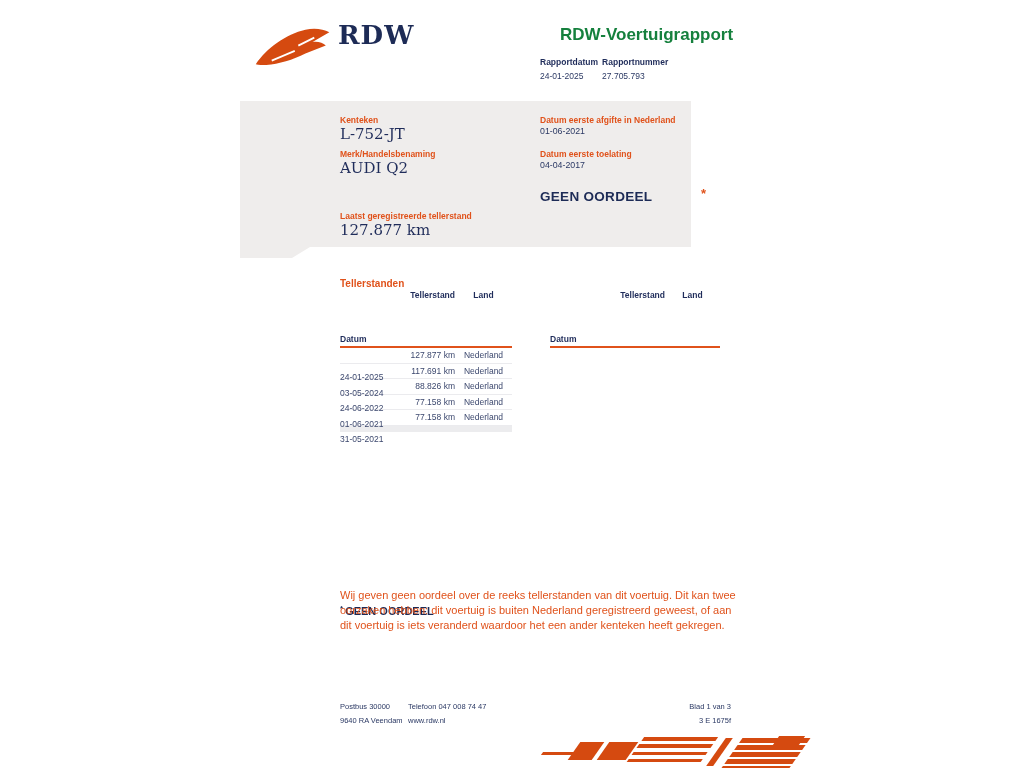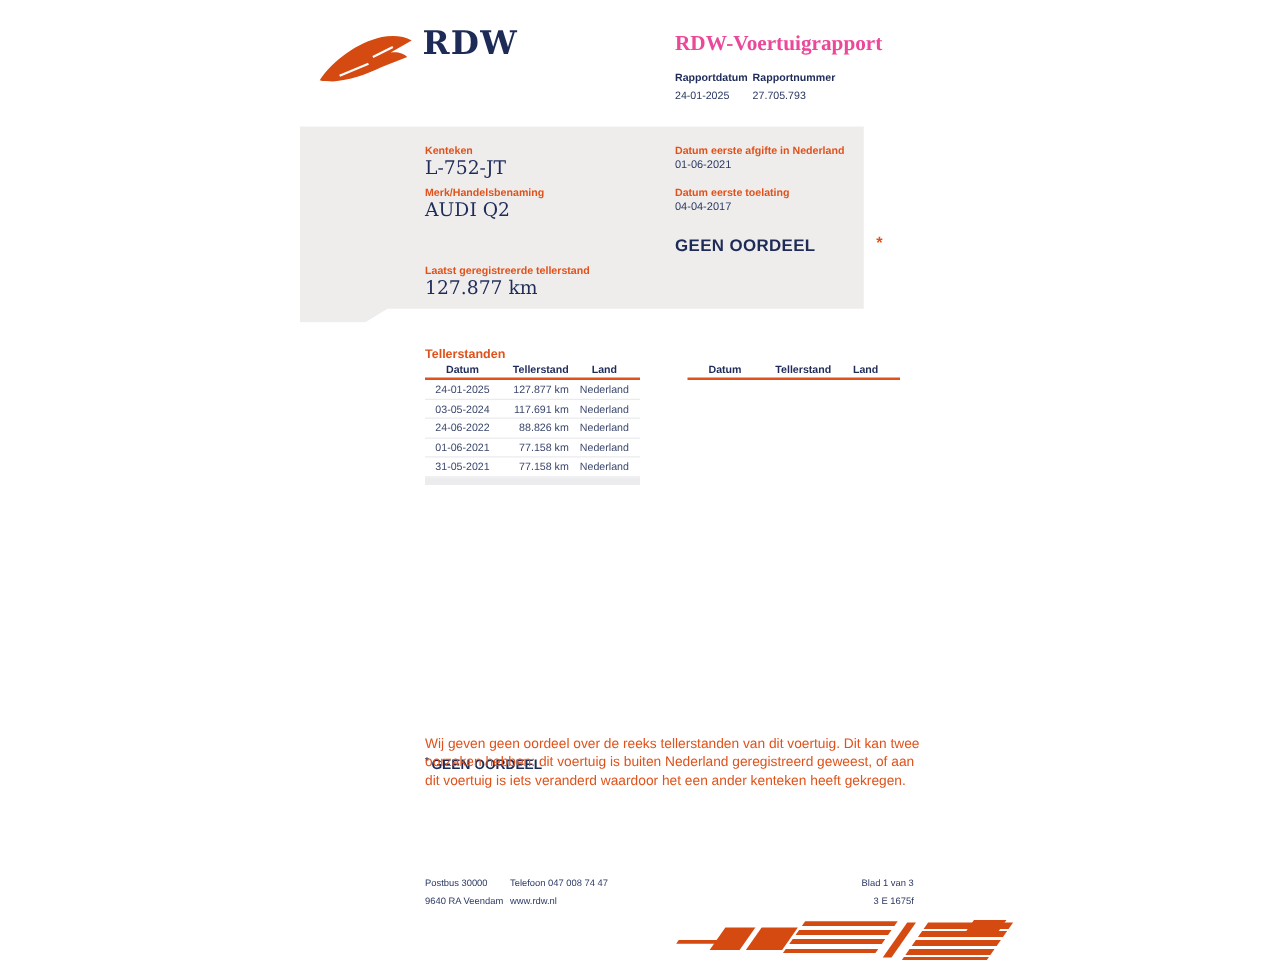"RDW-Voertuigrapport" .doc-title { color: #ec4899 -> #15803d; font-family: Liberation Serif, serif -> Liberation Sans, sans-serif; left: 540px -> 560px }
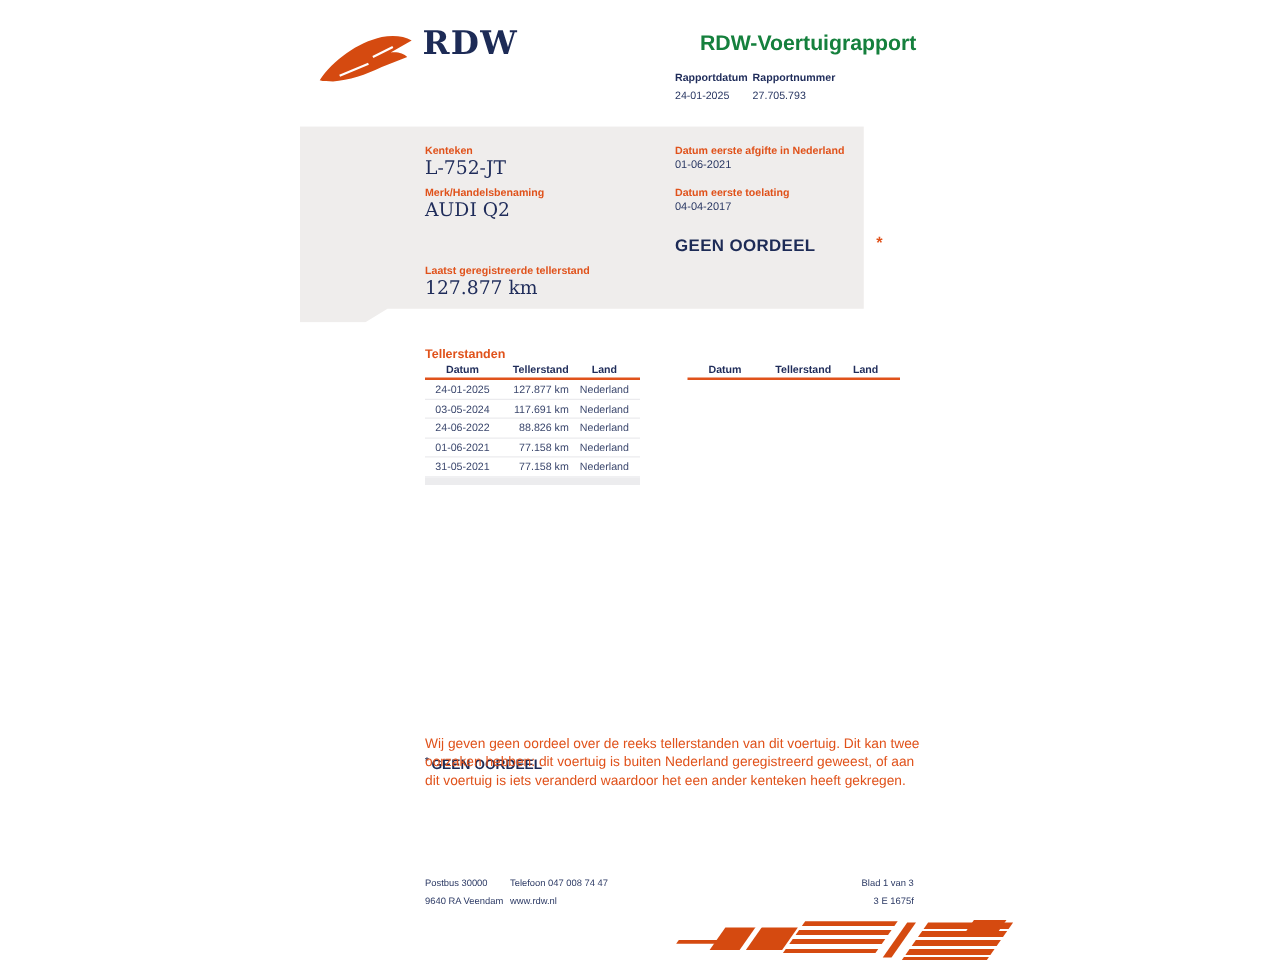"Datum" .c1 { margin-top: none -> 44px; text-align: center -> left }
